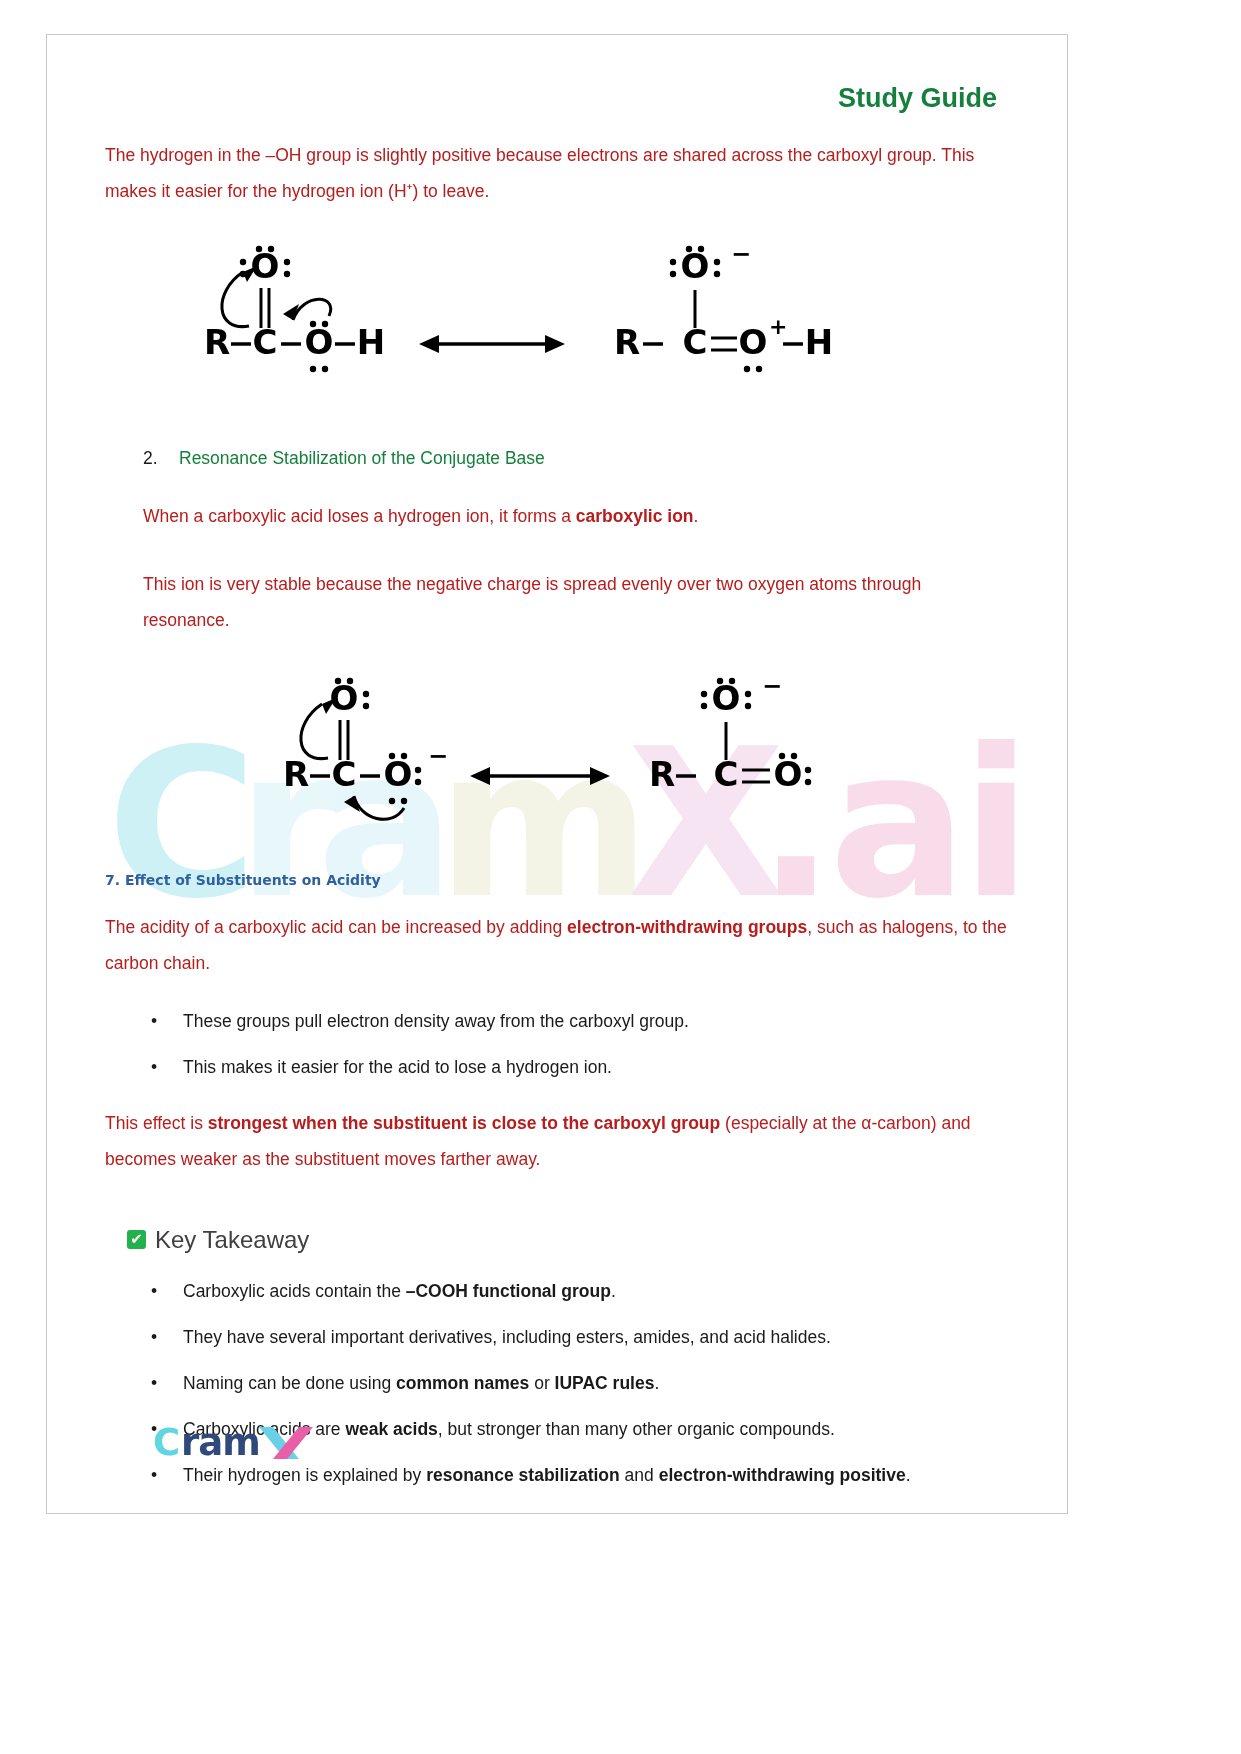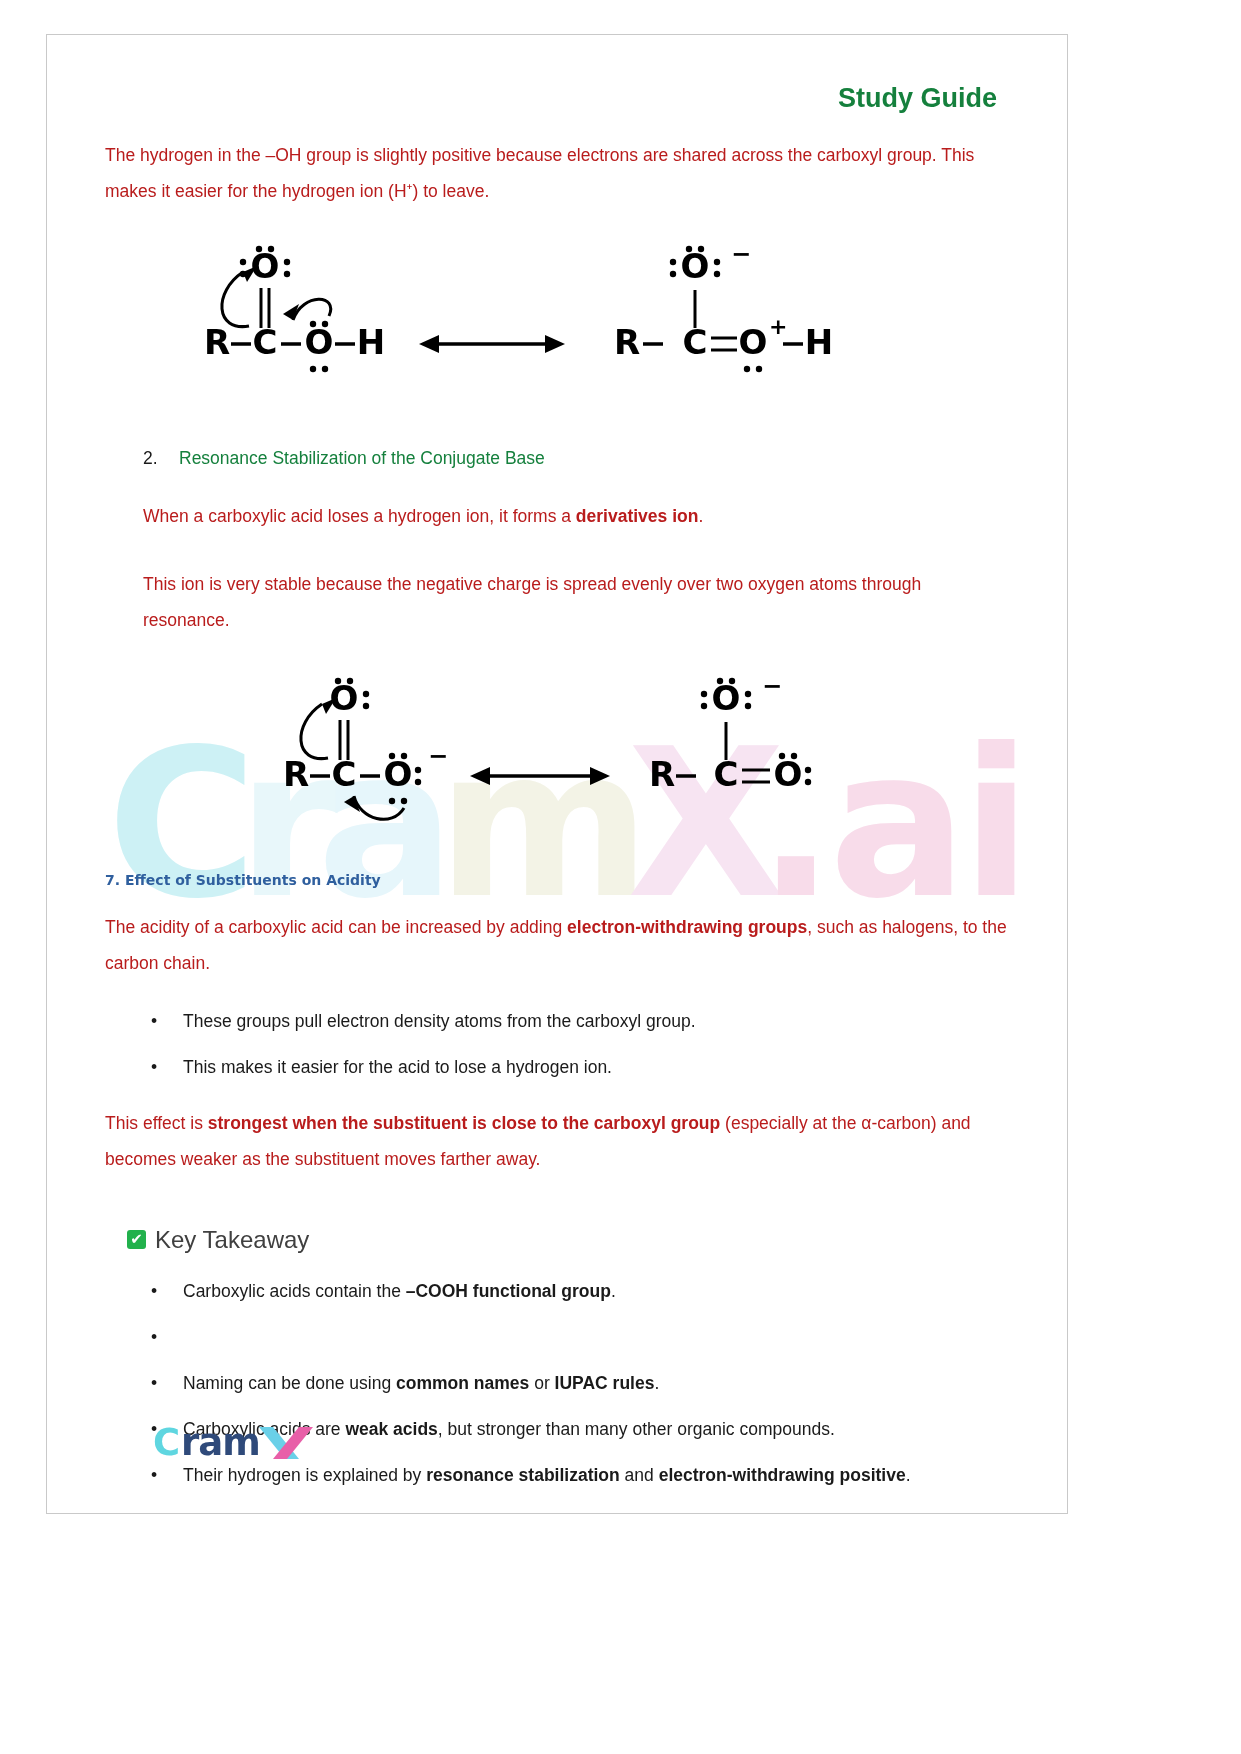"derivatives ion" span.b { text: derivatives -> carboxylic }
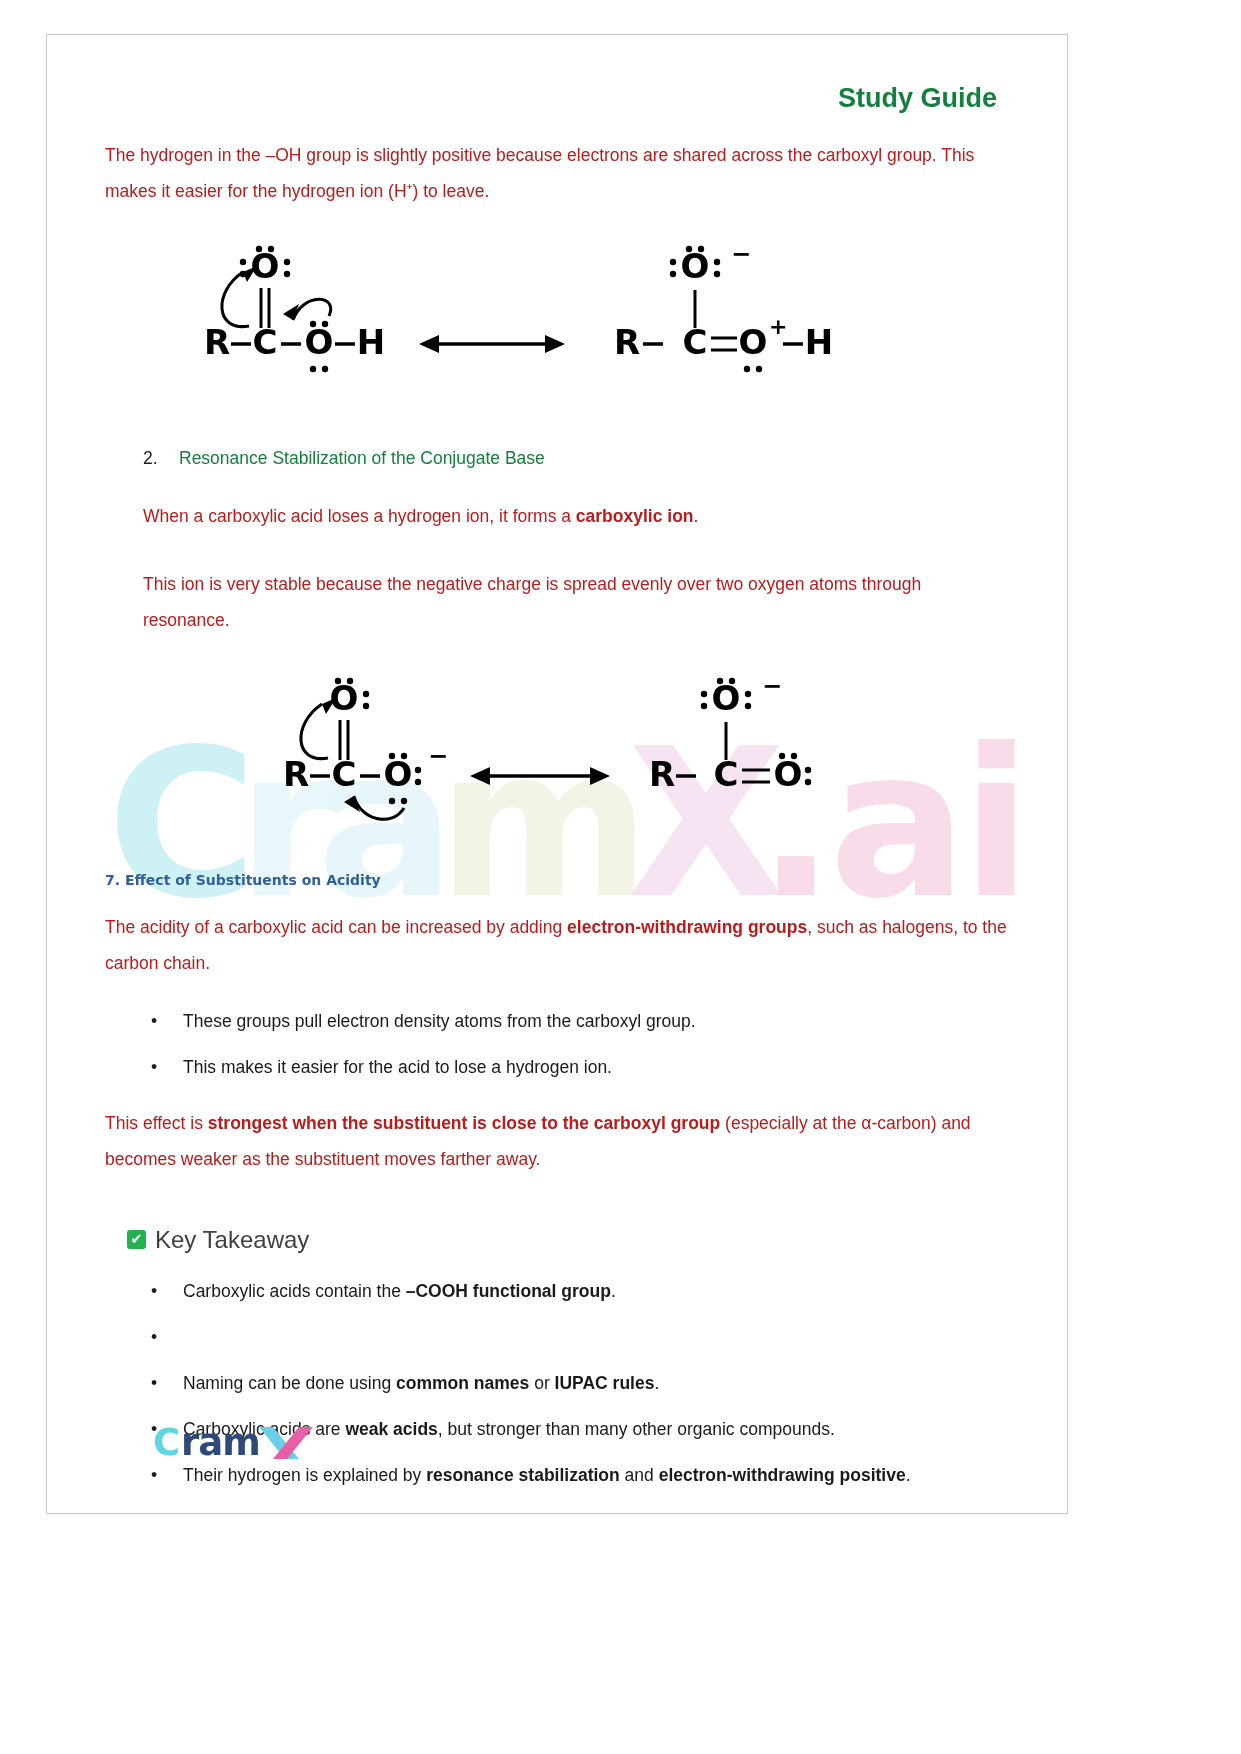"These groups pull electron density" span { text: atoms -> away }
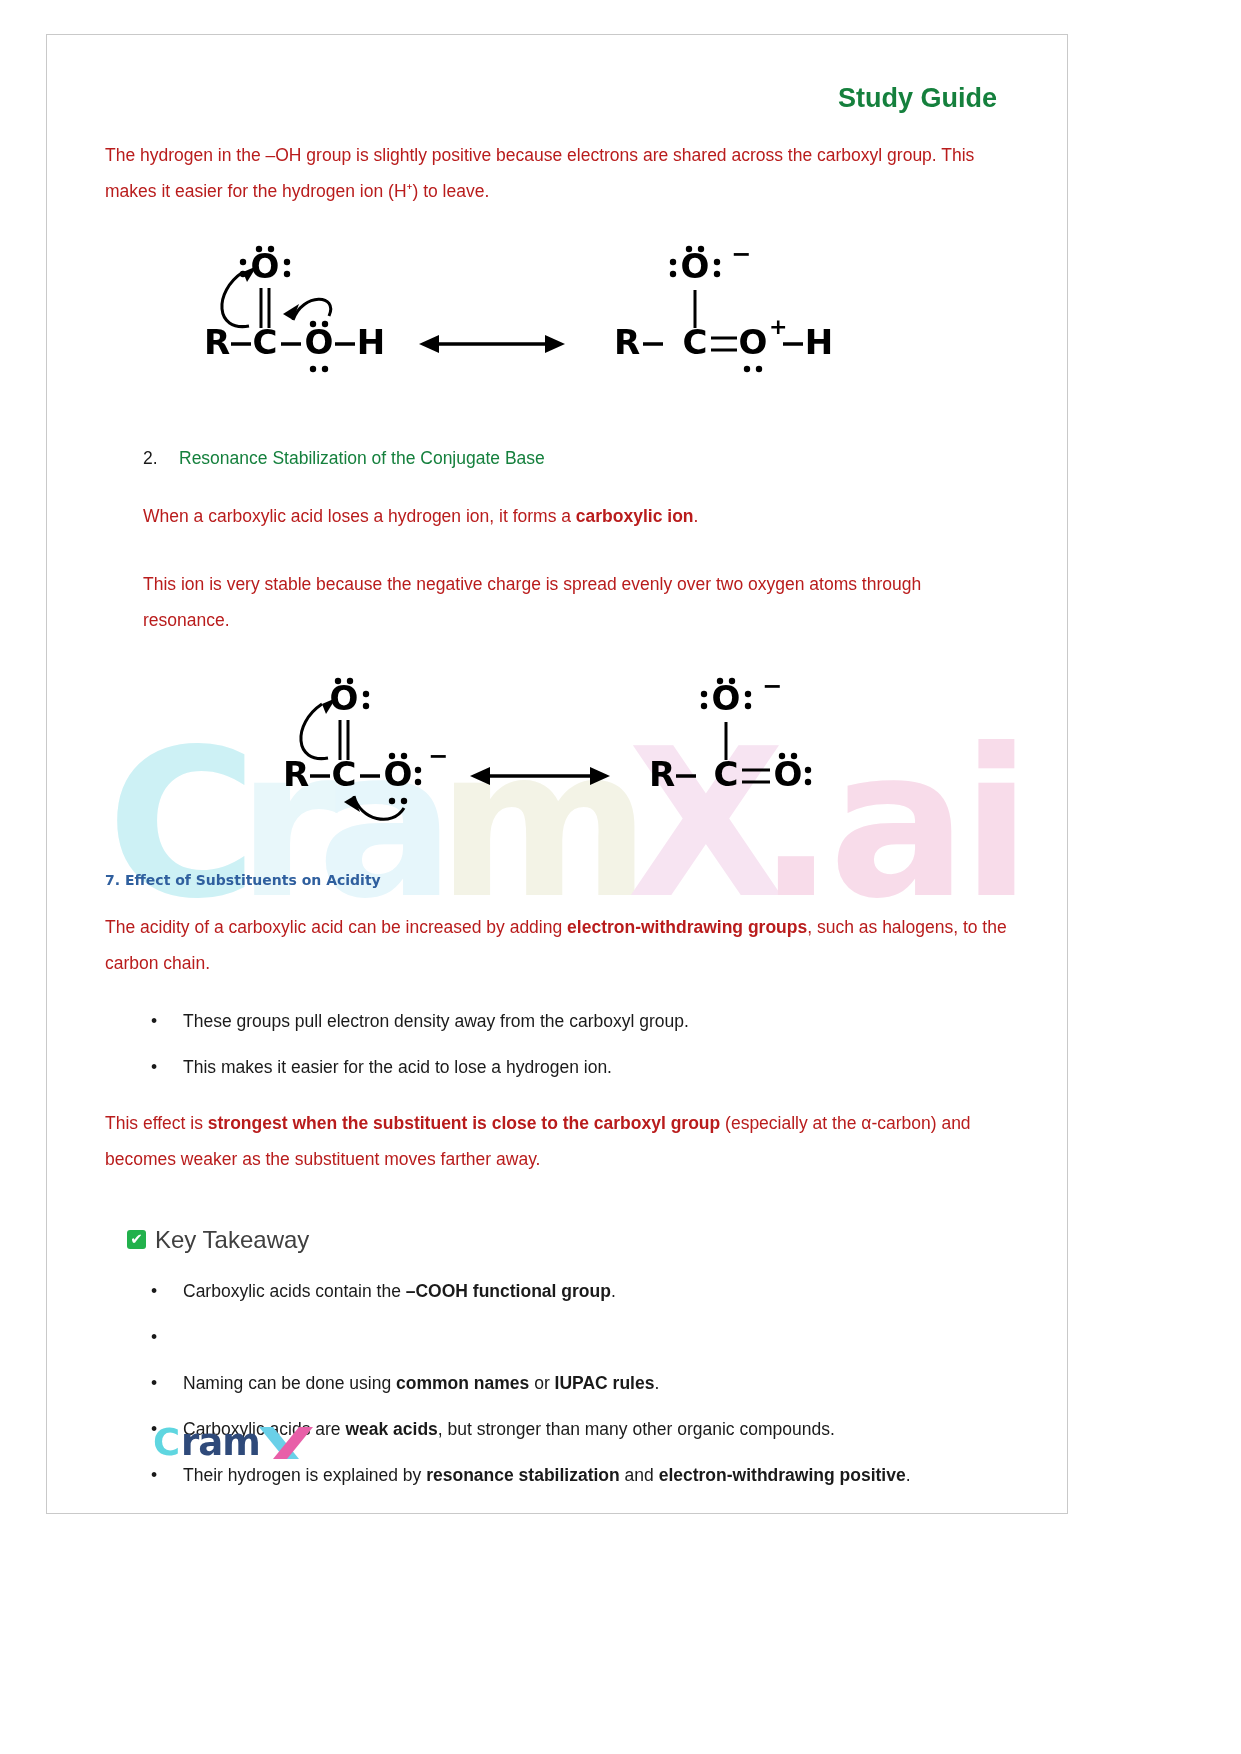"They have several important derivatives," span { html: none -> <span><span>They have several important derivatives, including esters, amides, and acid halides.</span></span> }
